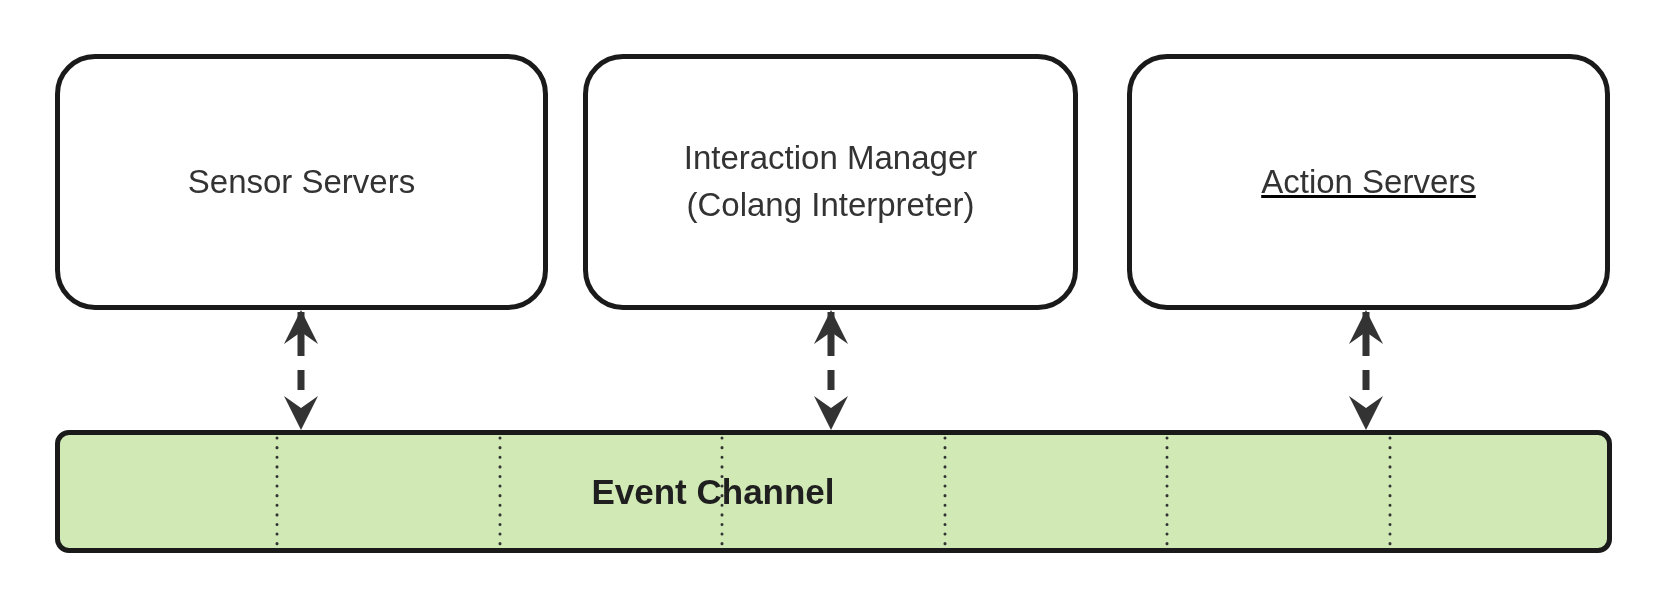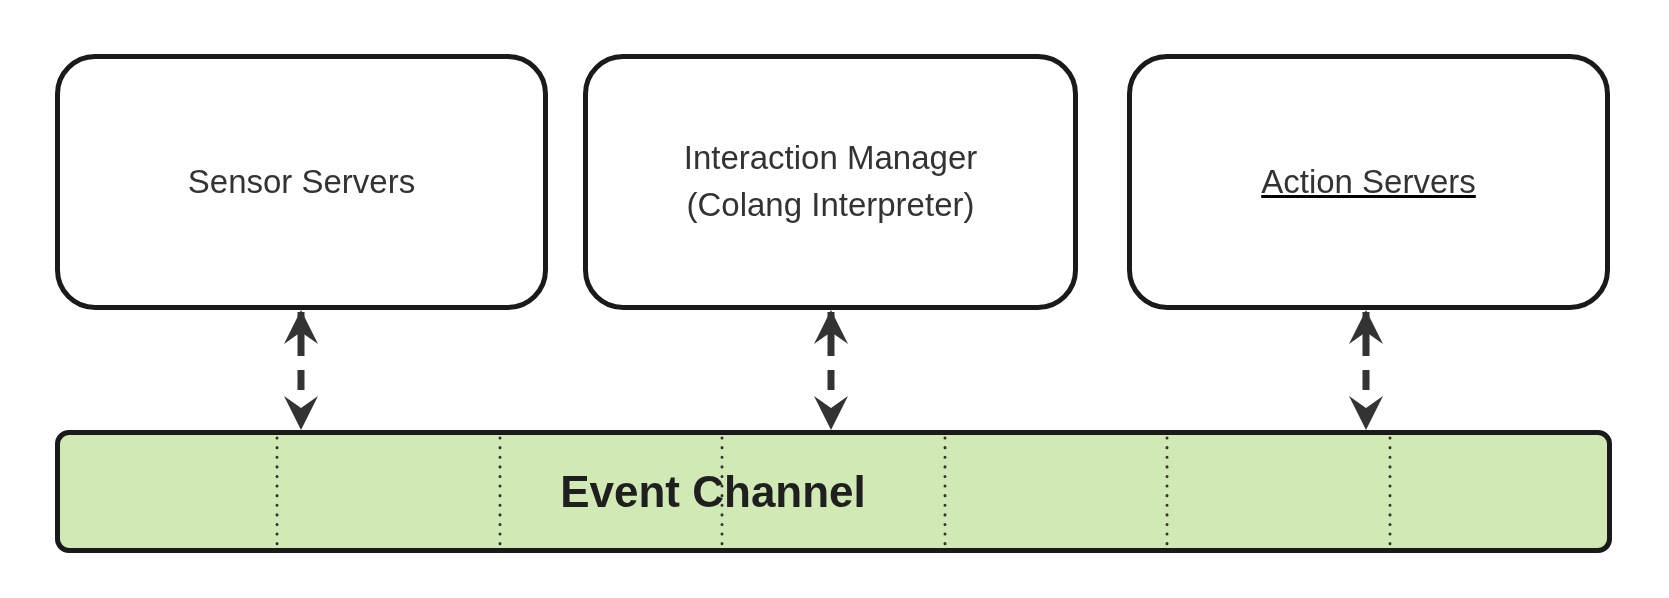"Event Channel" .bus-label { font-size: 44px -> 35px }
